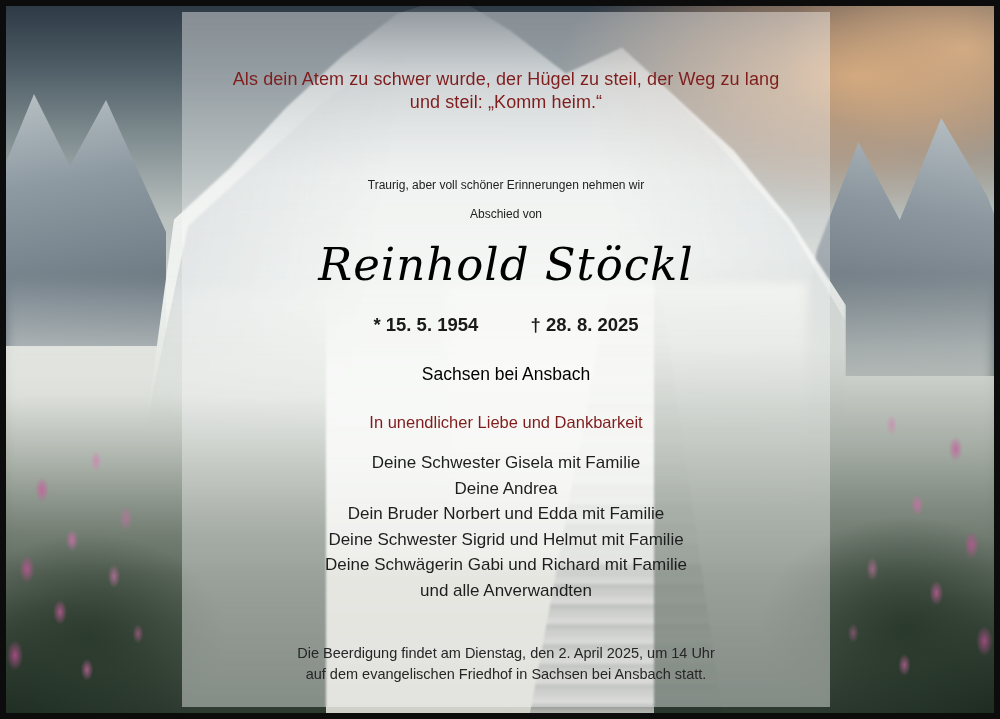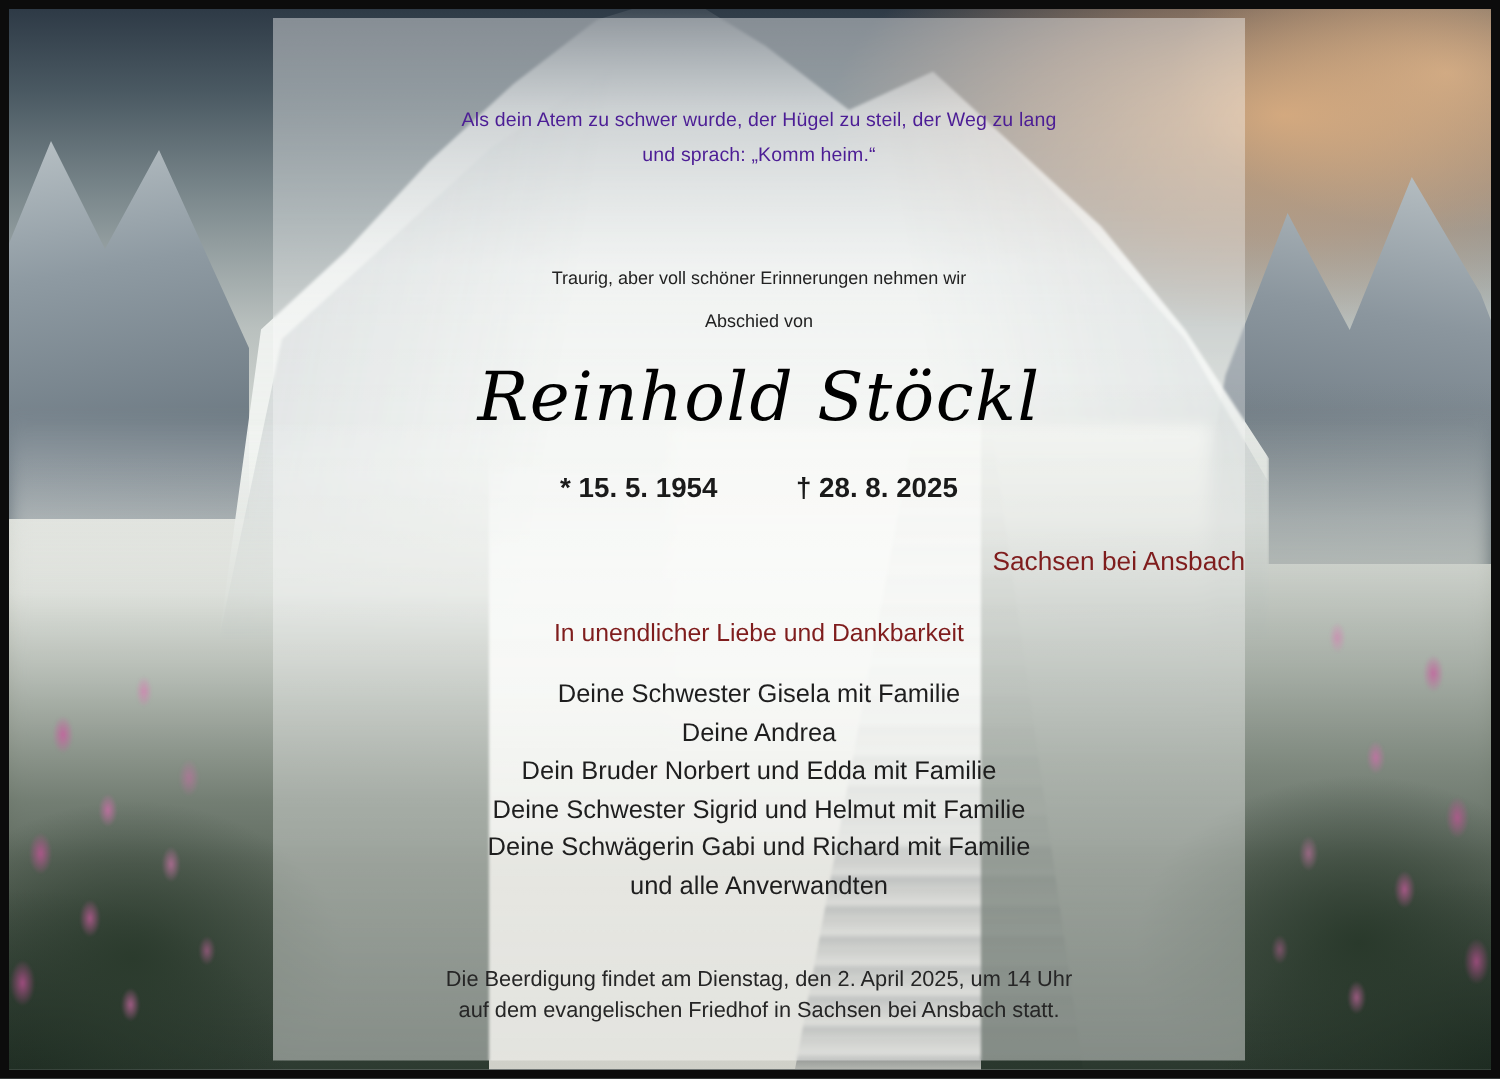"Als dein Atem zu schwer" .verse { color: #4c1d95 -> #7f1d1d; font-size: 13px -> 18px }
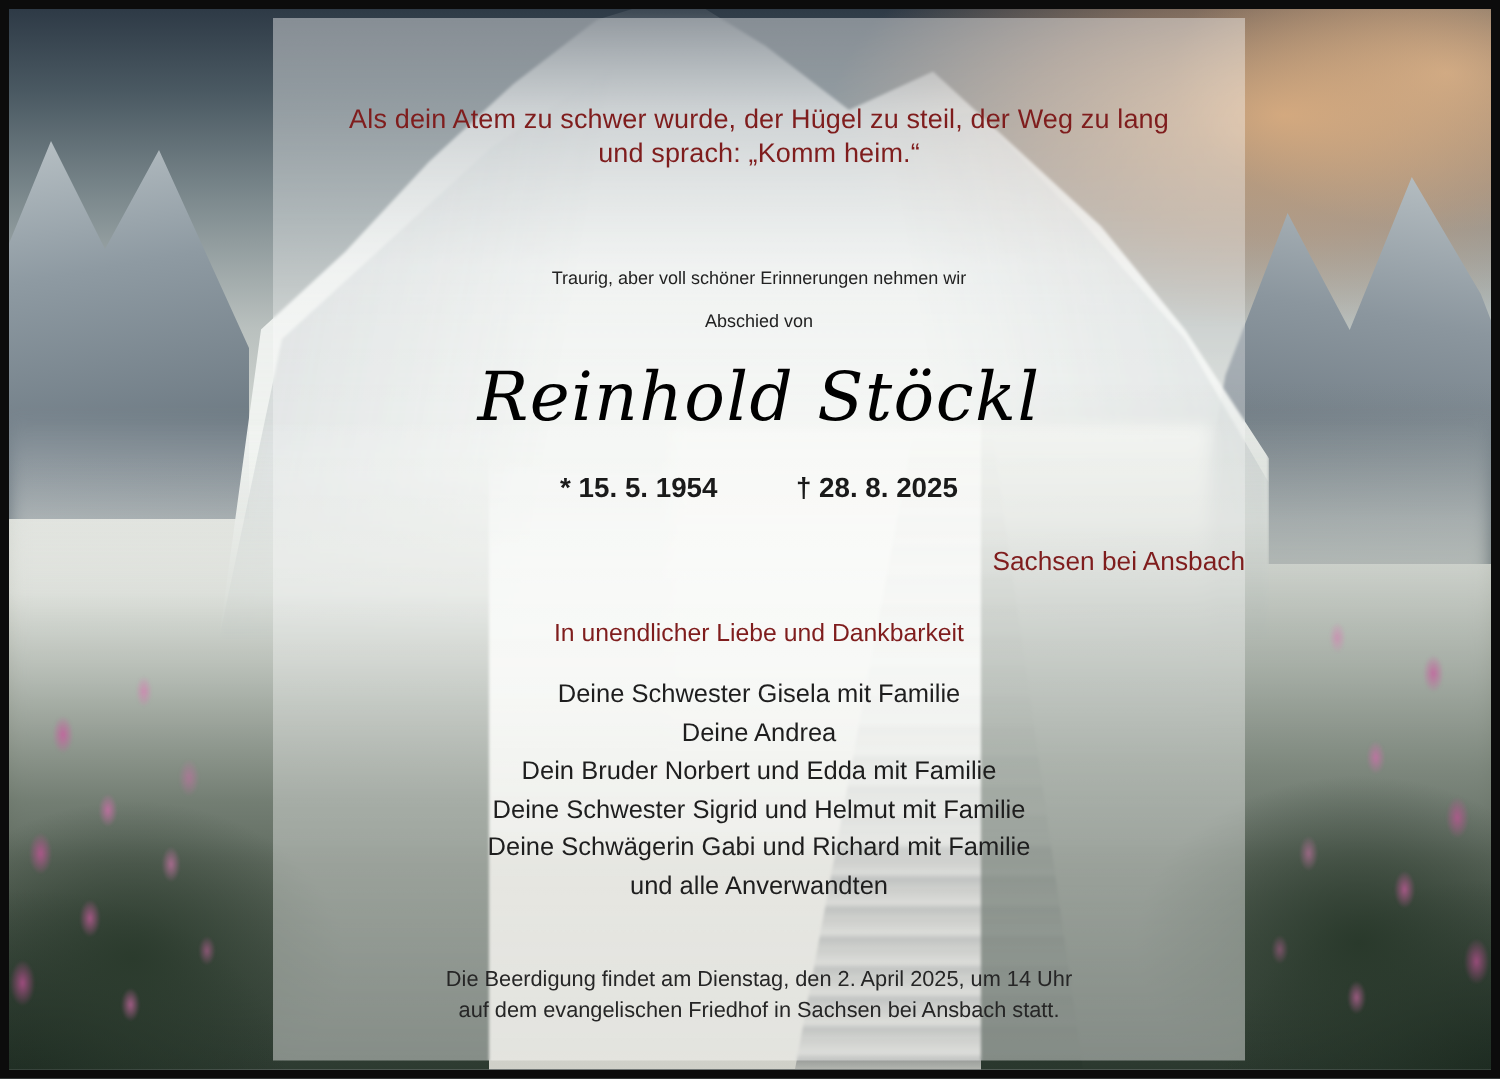"und sprach: „Komm heim.“" span.line { text: sprach -> steil }
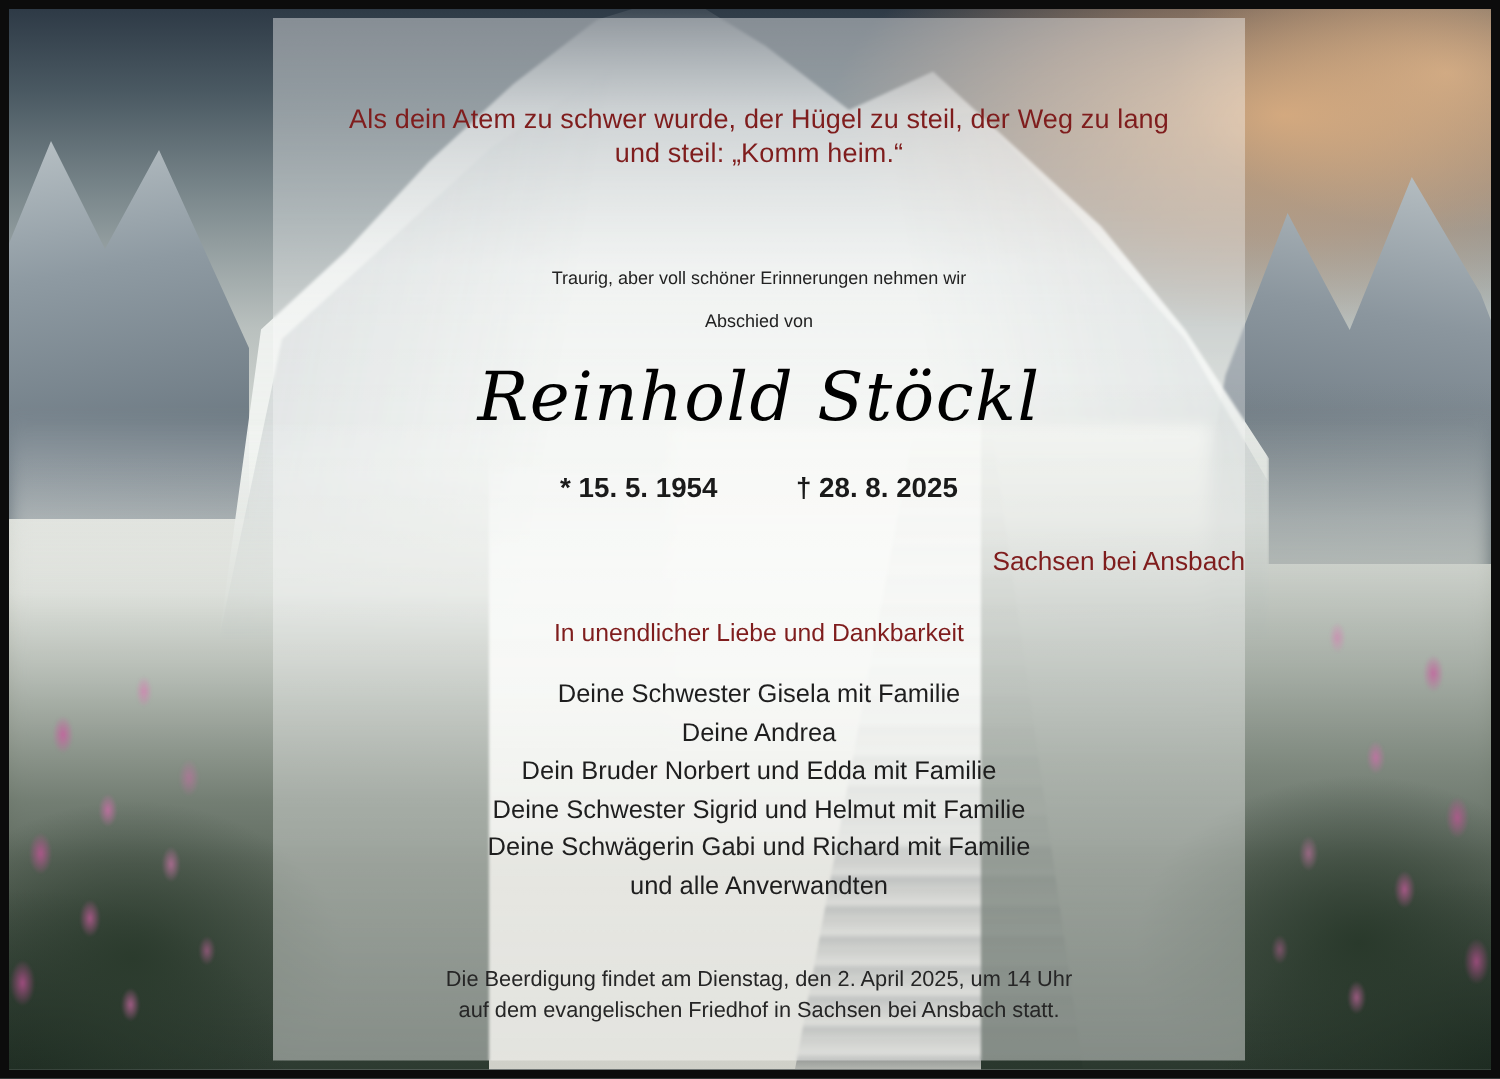"Sachsen bei Ansbach" .place { color: #7f1d1d -> #000000; text-align: right -> none }
